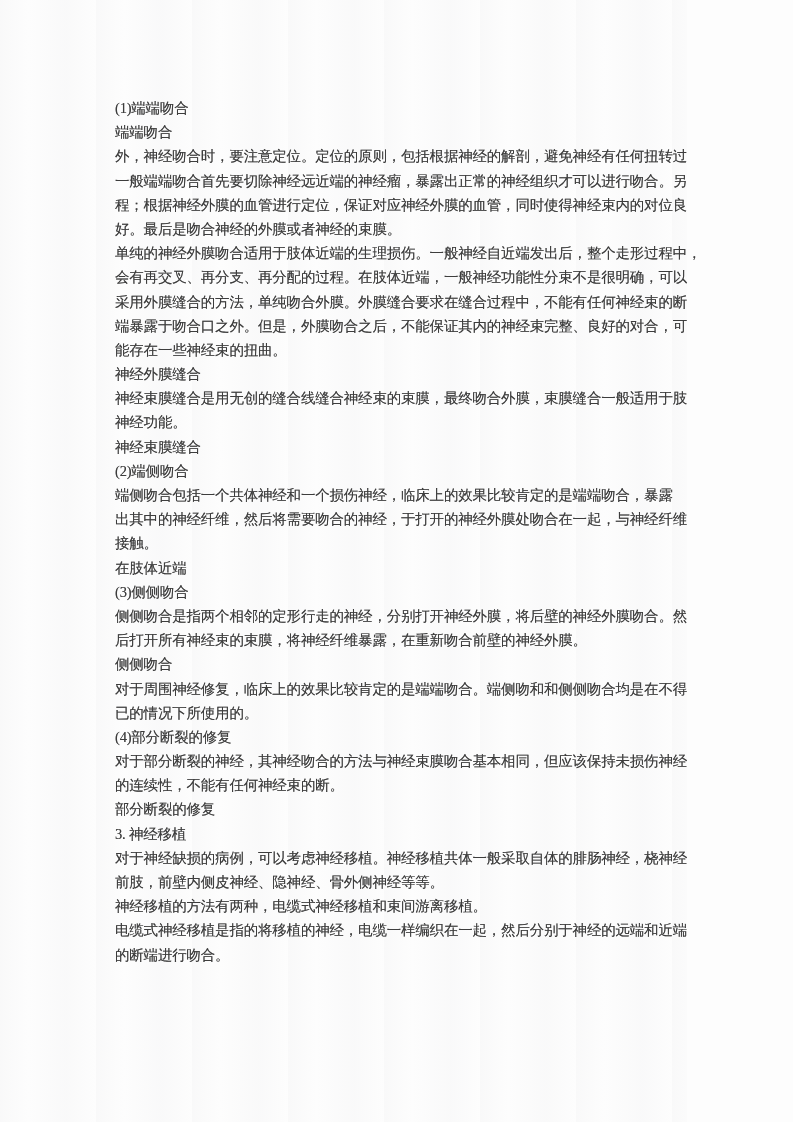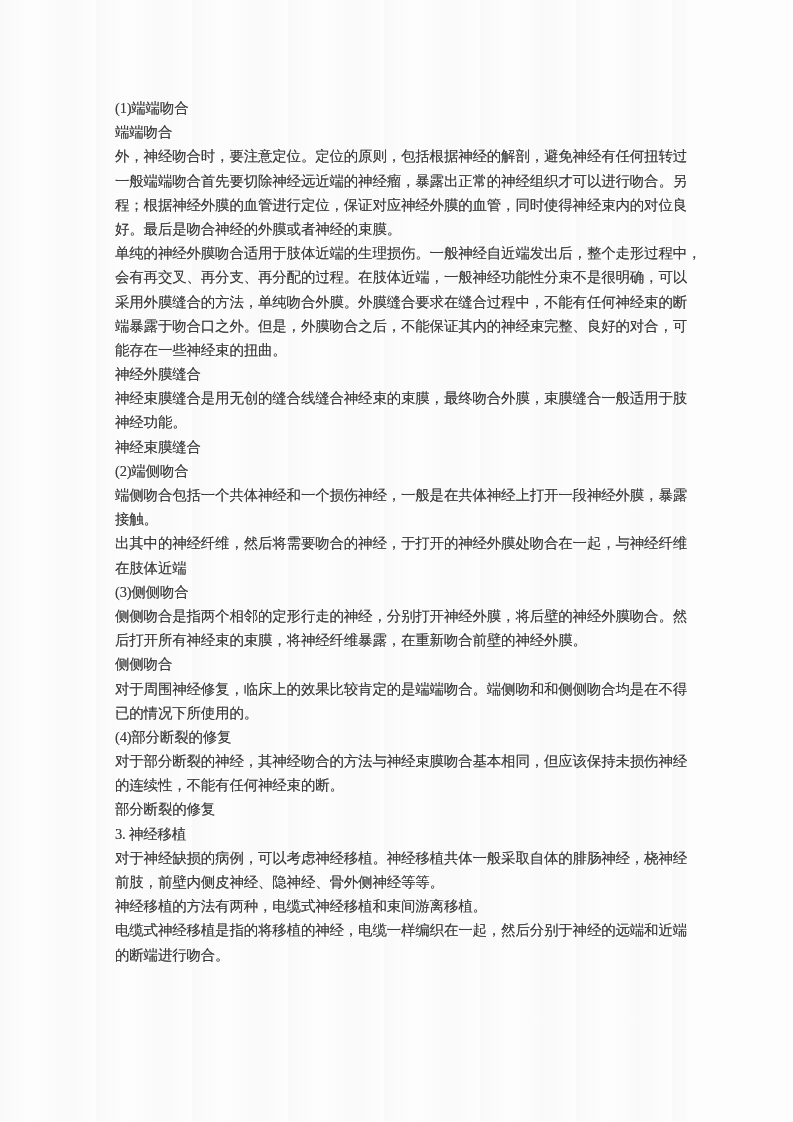"端侧吻合包括一个共体神经和一个损伤神经，一般是在共体神经上打开一段神经外膜，暴露" div.doc-line { text: 一般是在共体神经上打开一段神经外膜 -> 临床上的效果比较肯定的是端端吻合 }
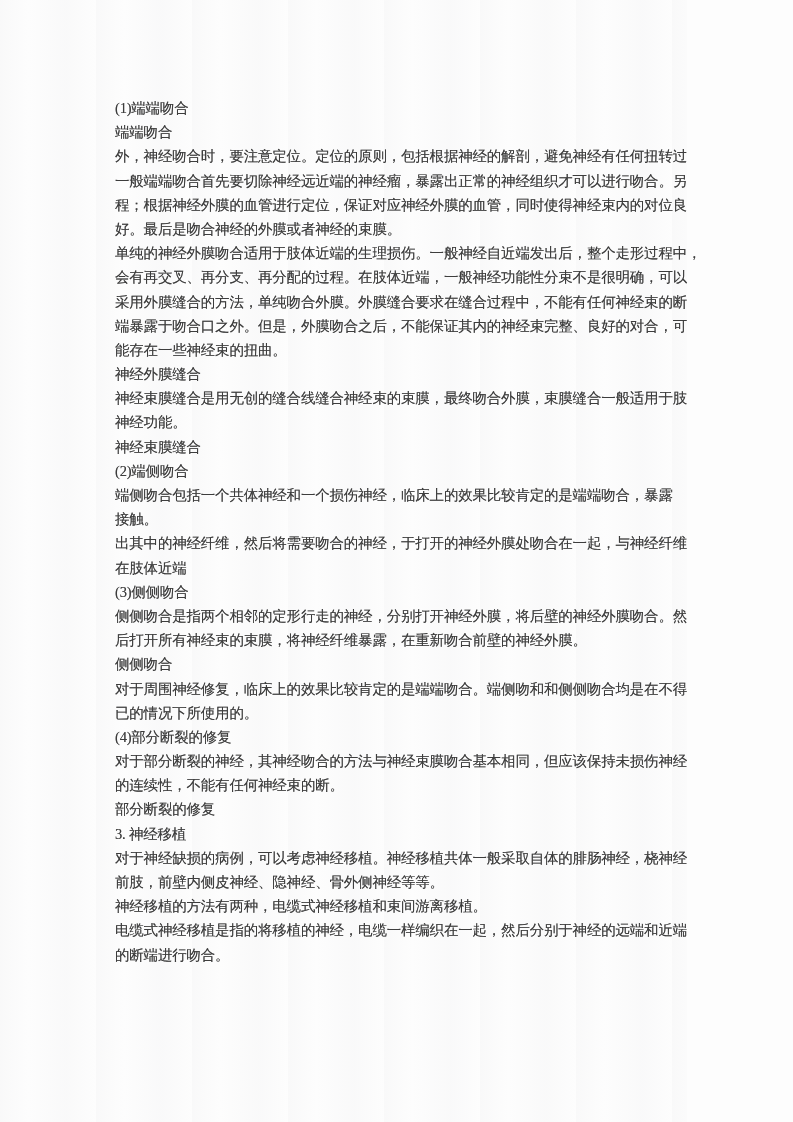"接触。" div.doc-line { order: before "出其中的神经纤维，然后将需要吻合的神经，于打开的神经外膜处吻合在一起，与神经纤维" -> after "出其中的神经纤维，然后将需要吻合的神经，于打开的神经外膜处吻合在一起，与神经纤维" }
